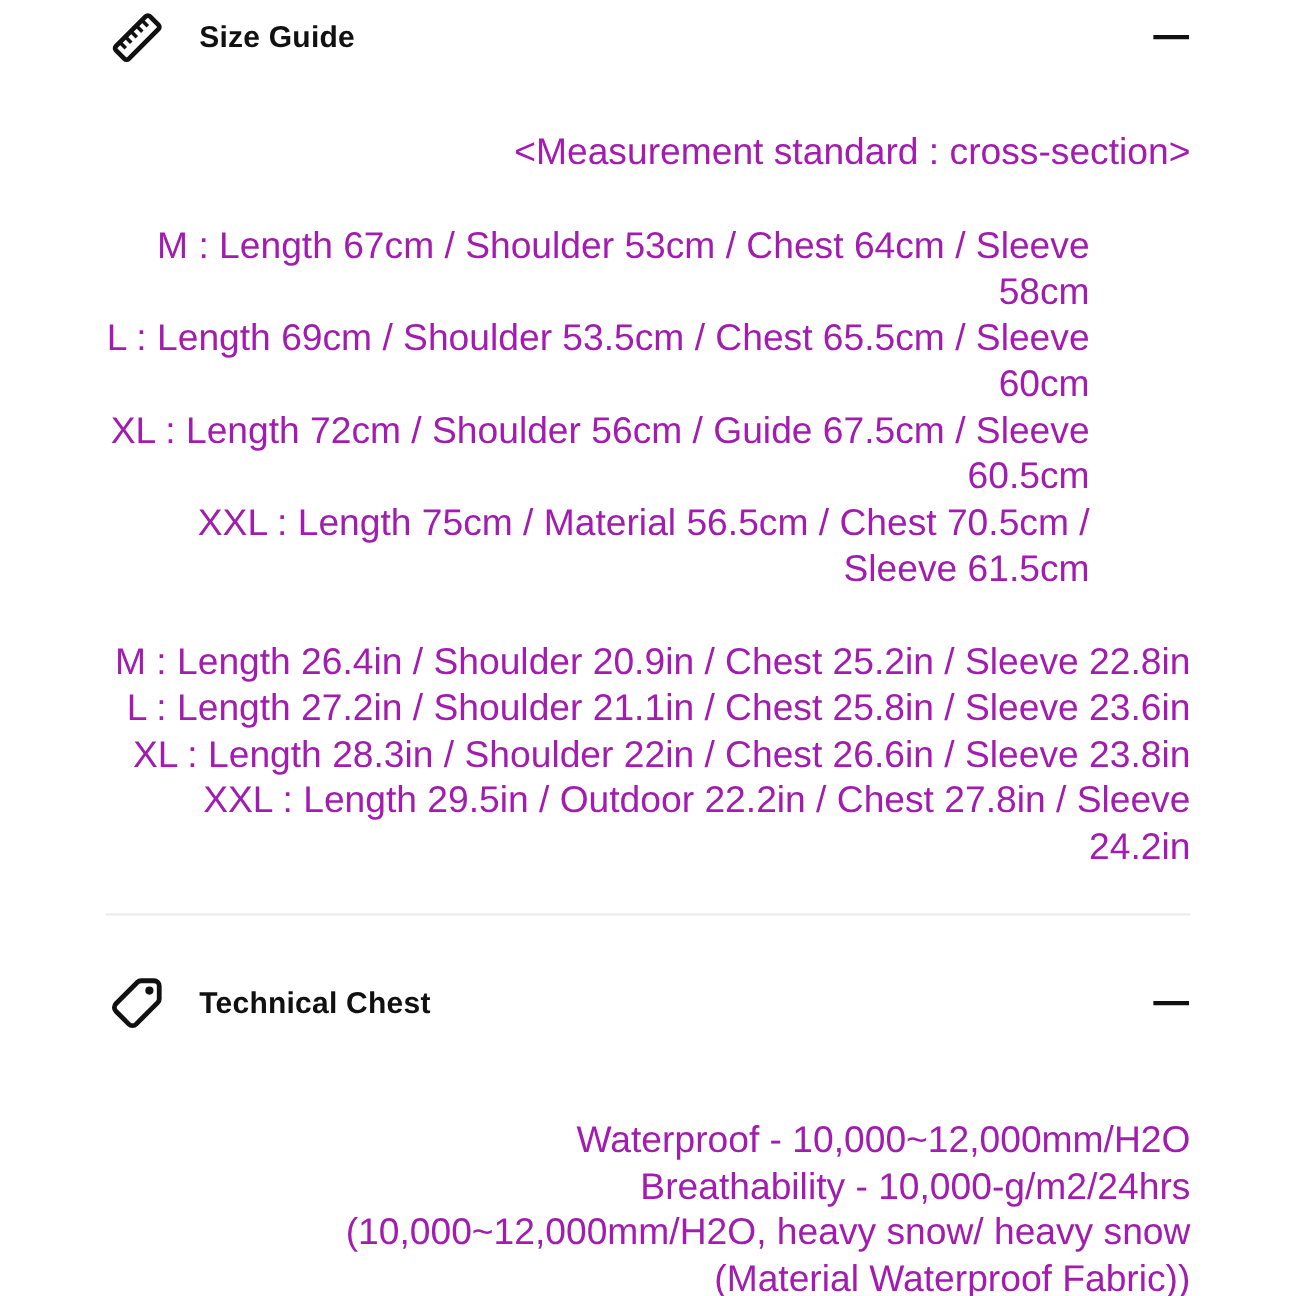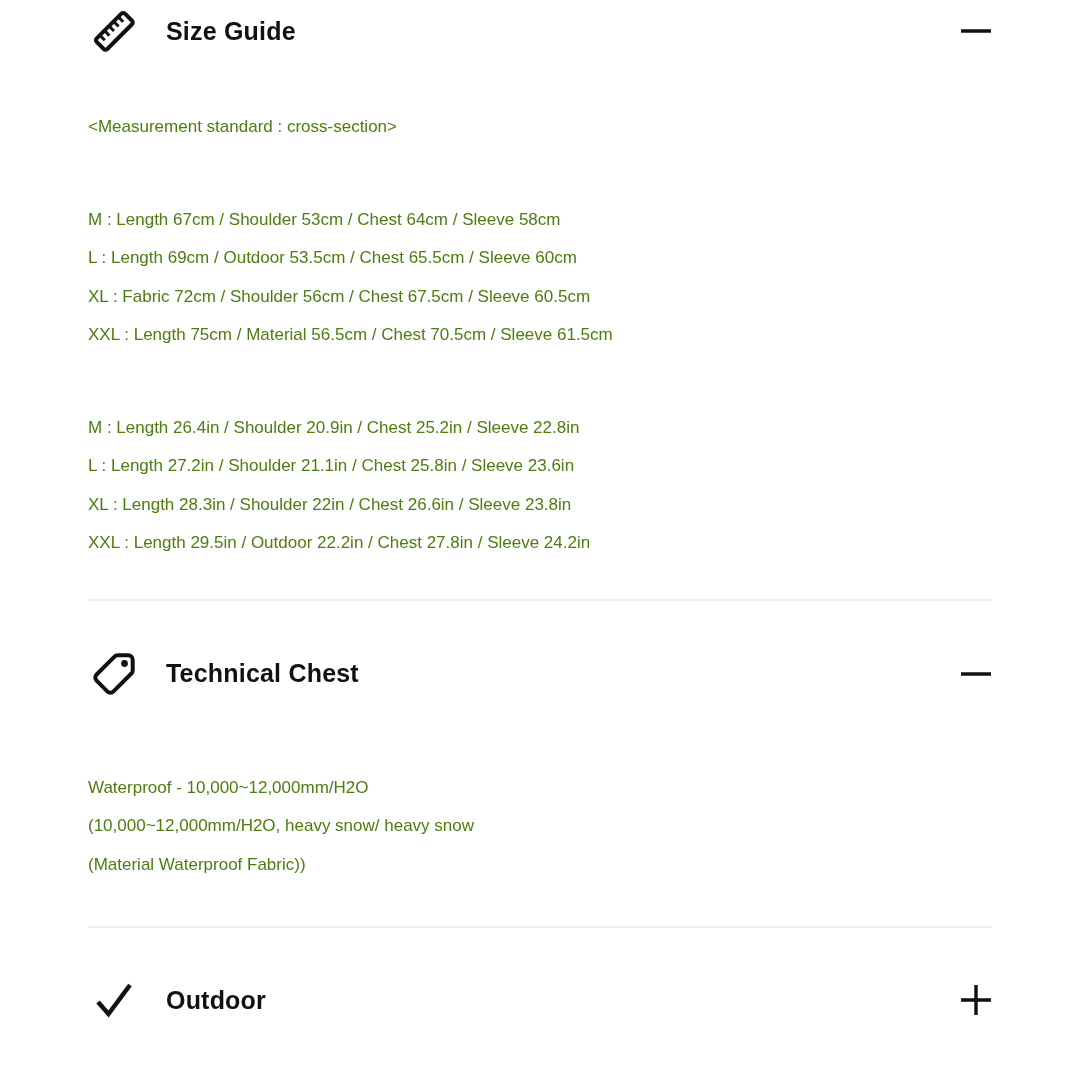"Size Guide" .page { text-align: none -> right }
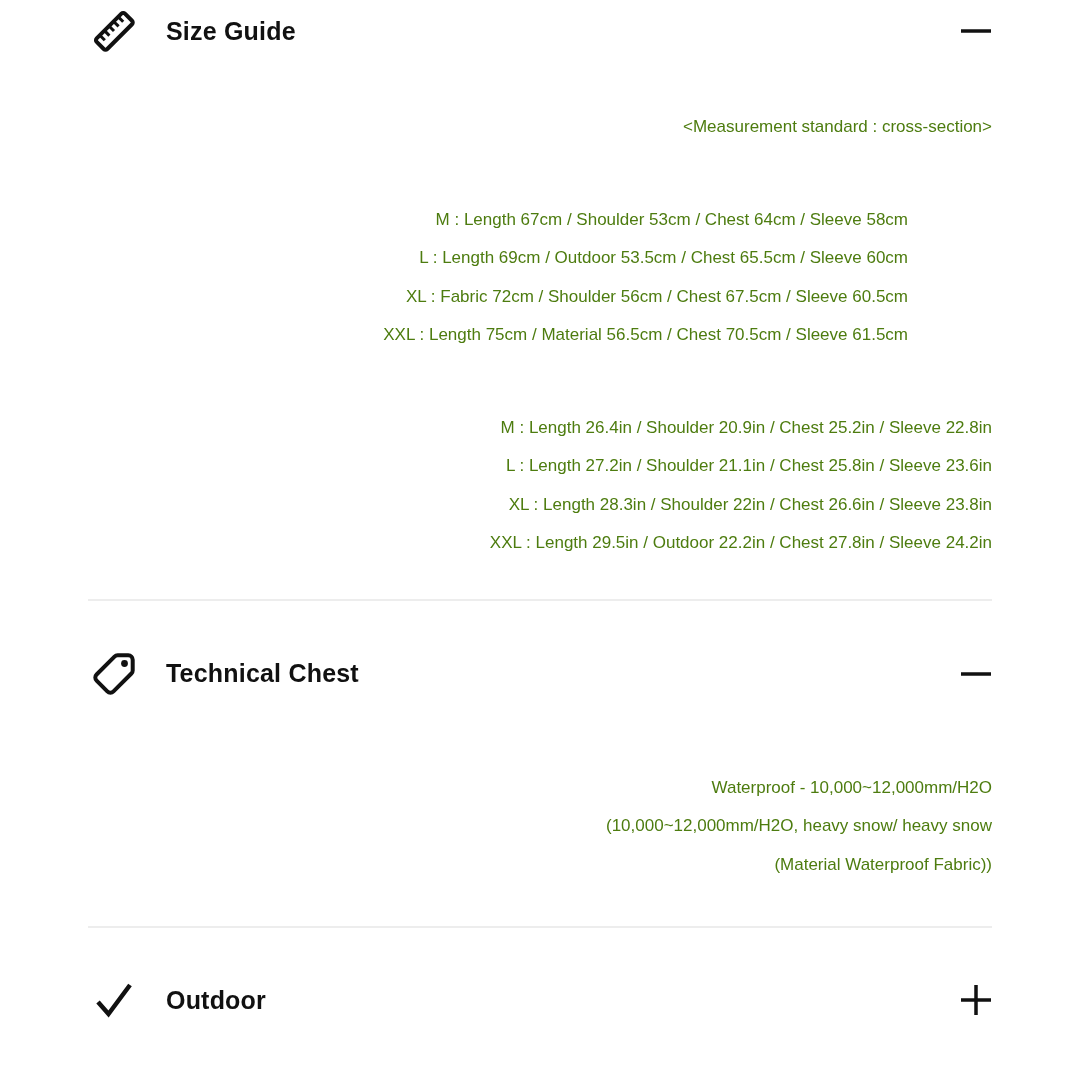"<Measurement standard : cross-section>" .body-text { color: #4d7c0f -> #a21caf; font-size: 17px -> 31px }
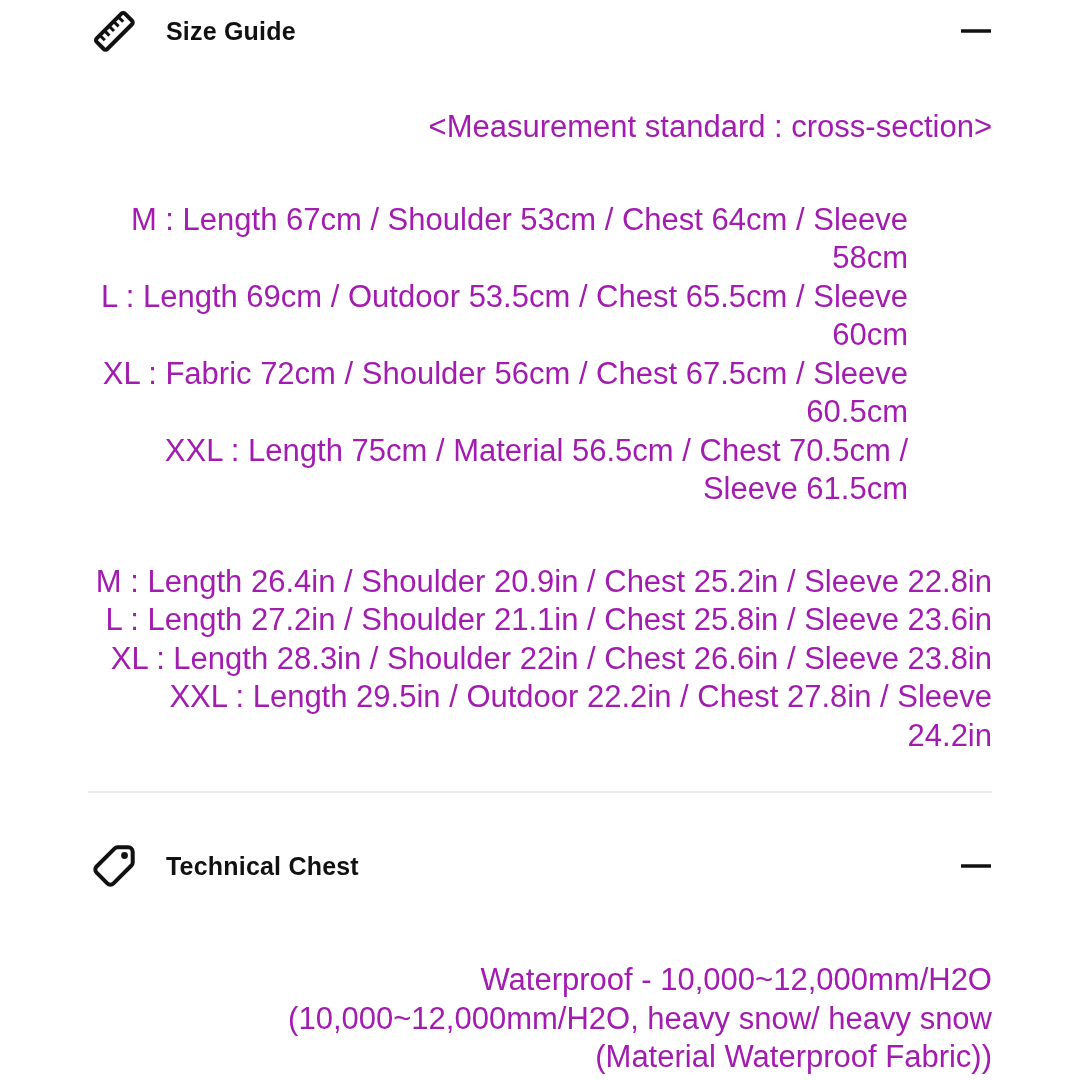"M : Length 67cm /" .cm-block { margin-top: 54px -> 39px }
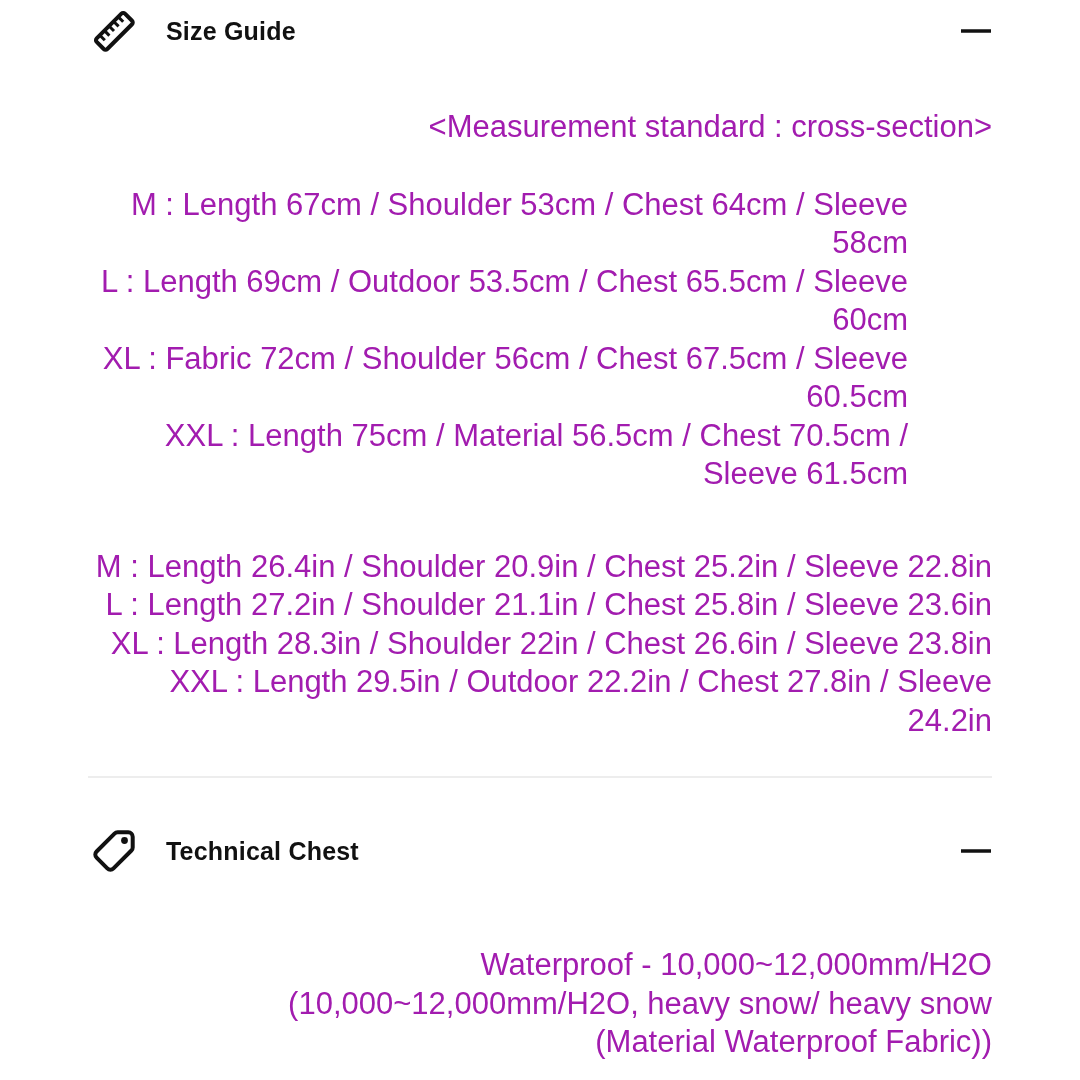"L : Length 69cm /" div { text: Outdoor -> Shoulder }
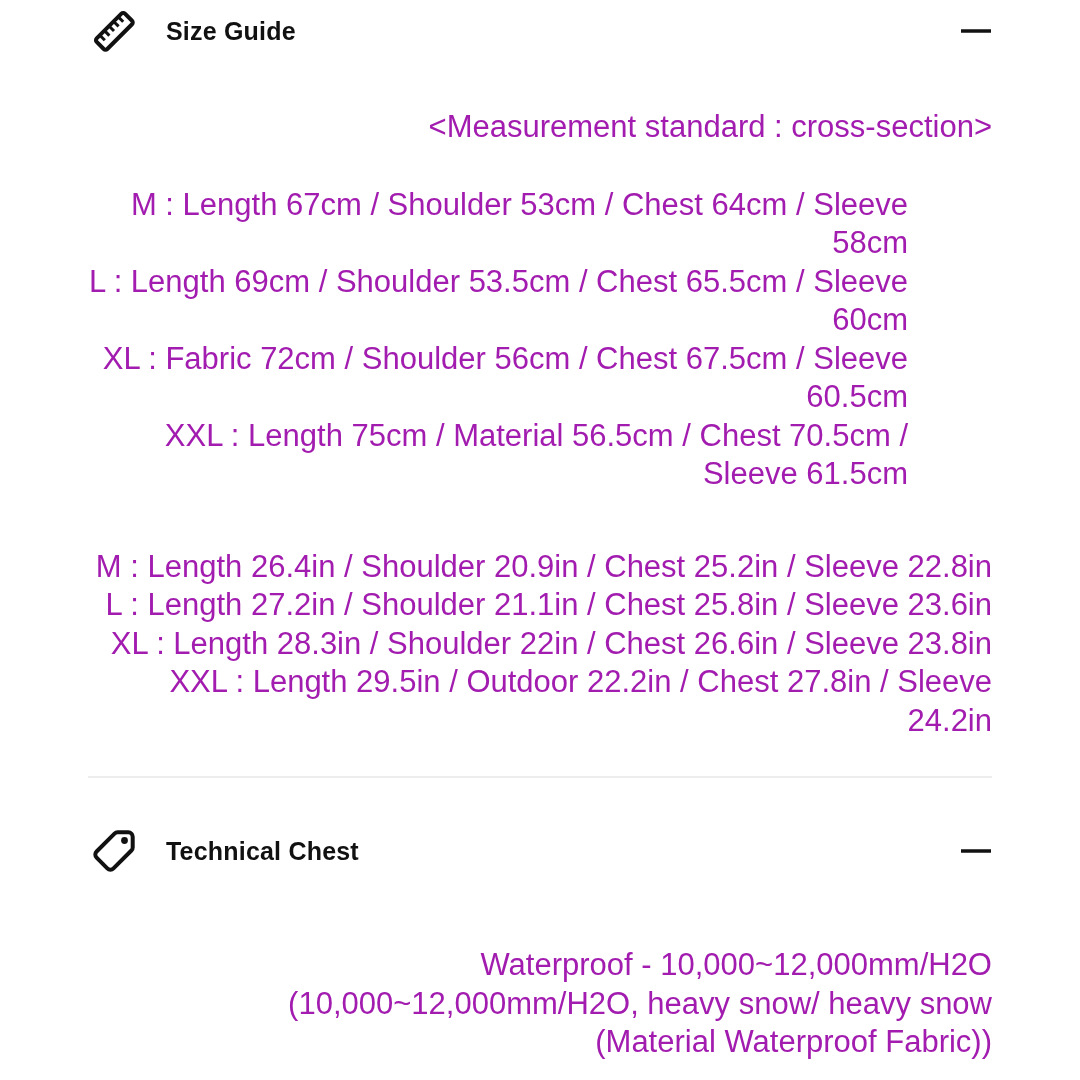"XL : Fabric 72cm /" div { text: Fabric 72cm / Shoulder 56cm / Chest -> Length 72cm / Shoulder 56cm / Guide }
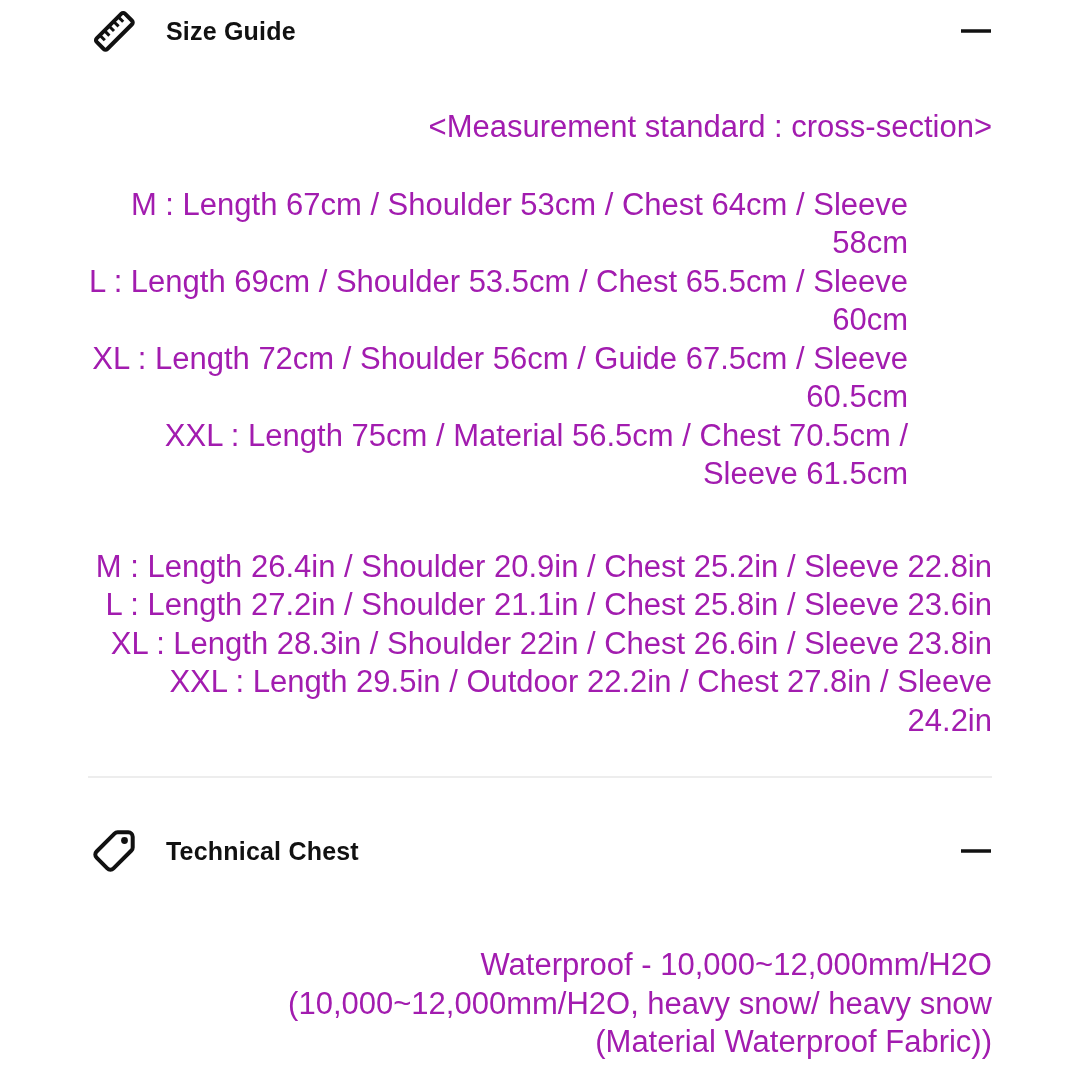"M : Length 26.4in /" .in-block { margin-top: 54px -> 39px }
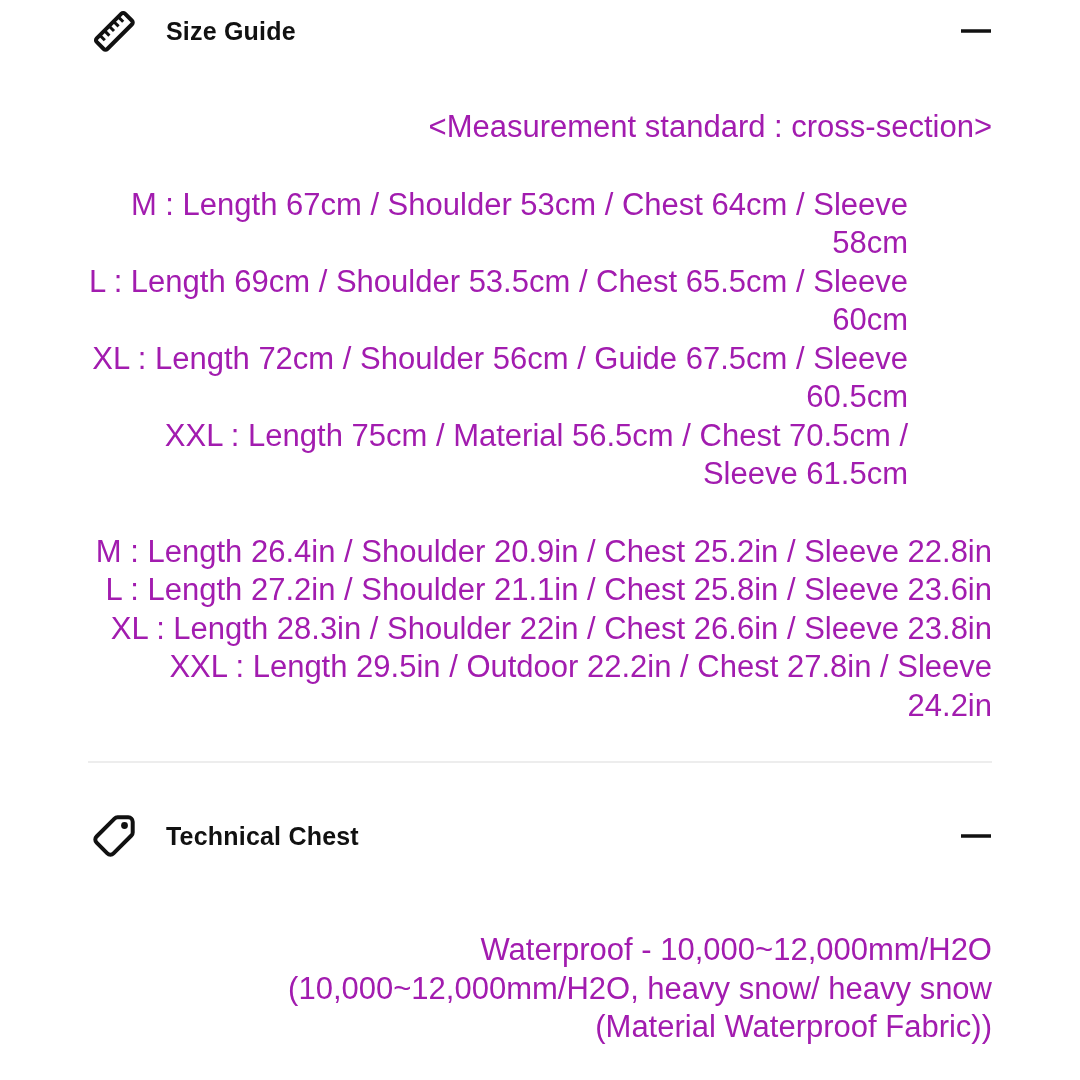"Breathability - 10,000-g/m2/24hrs" div { html: none -> <div>Breathability - 10,000-g/m2/24hrs</div> }
